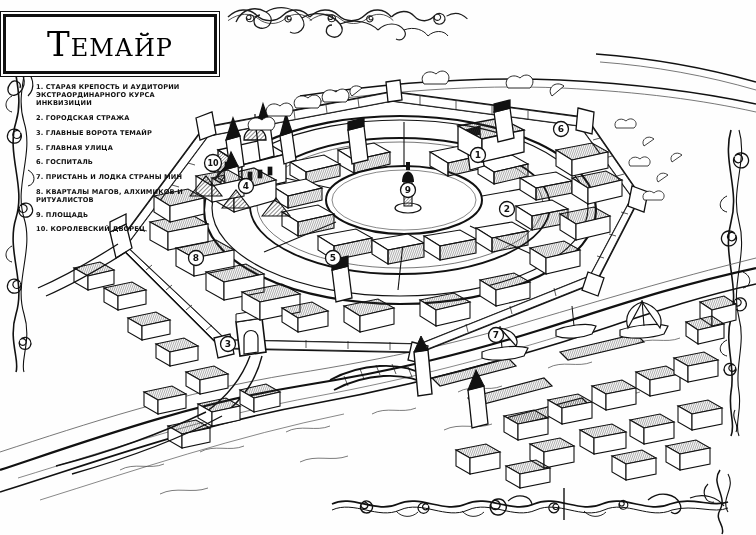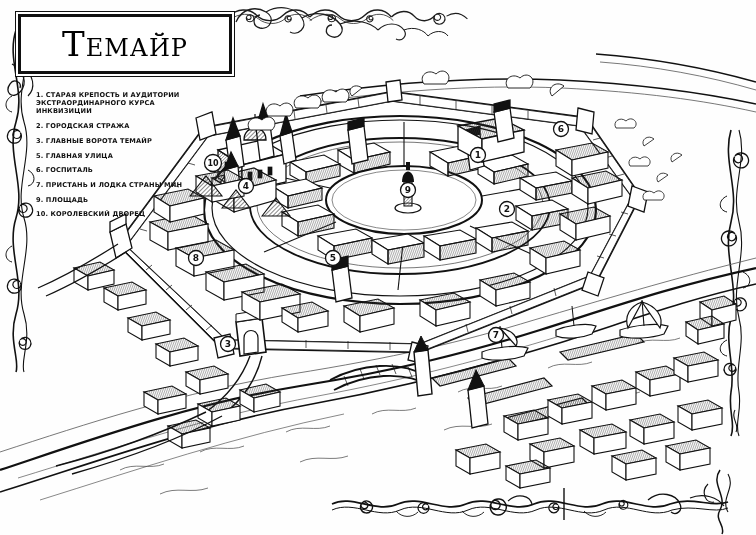"Темайр" #title-box { left: 18px -> 3px }
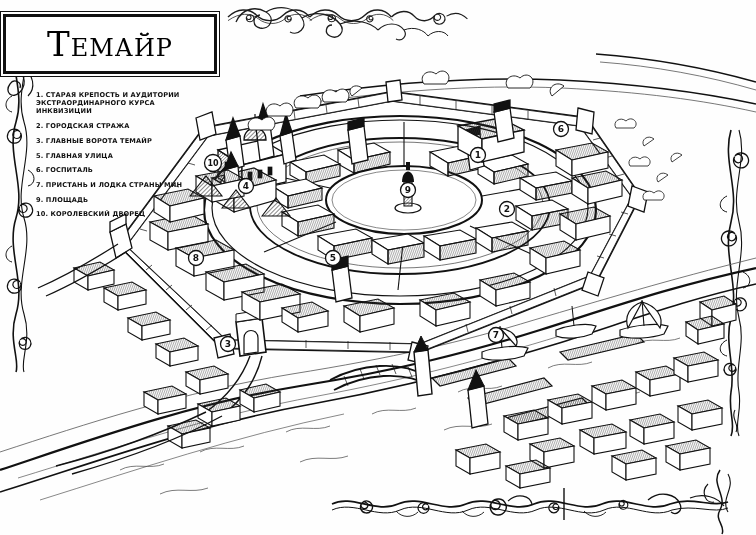"1. СТАРАЯ КРЕПОСТЬ И АУДИТОРИИ" #legend { margin-top: 8px -> none }
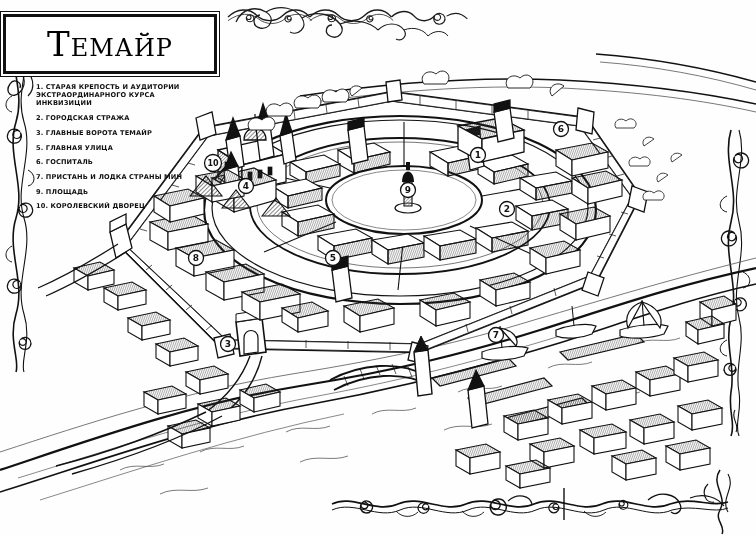"8. КВАРТАЛЫ МАГОВ, АЛХИМИКОВ И" div.legend-item { html: none -> <div>8. Кварталы магов, алхимиков и ритуалистов</div> }
